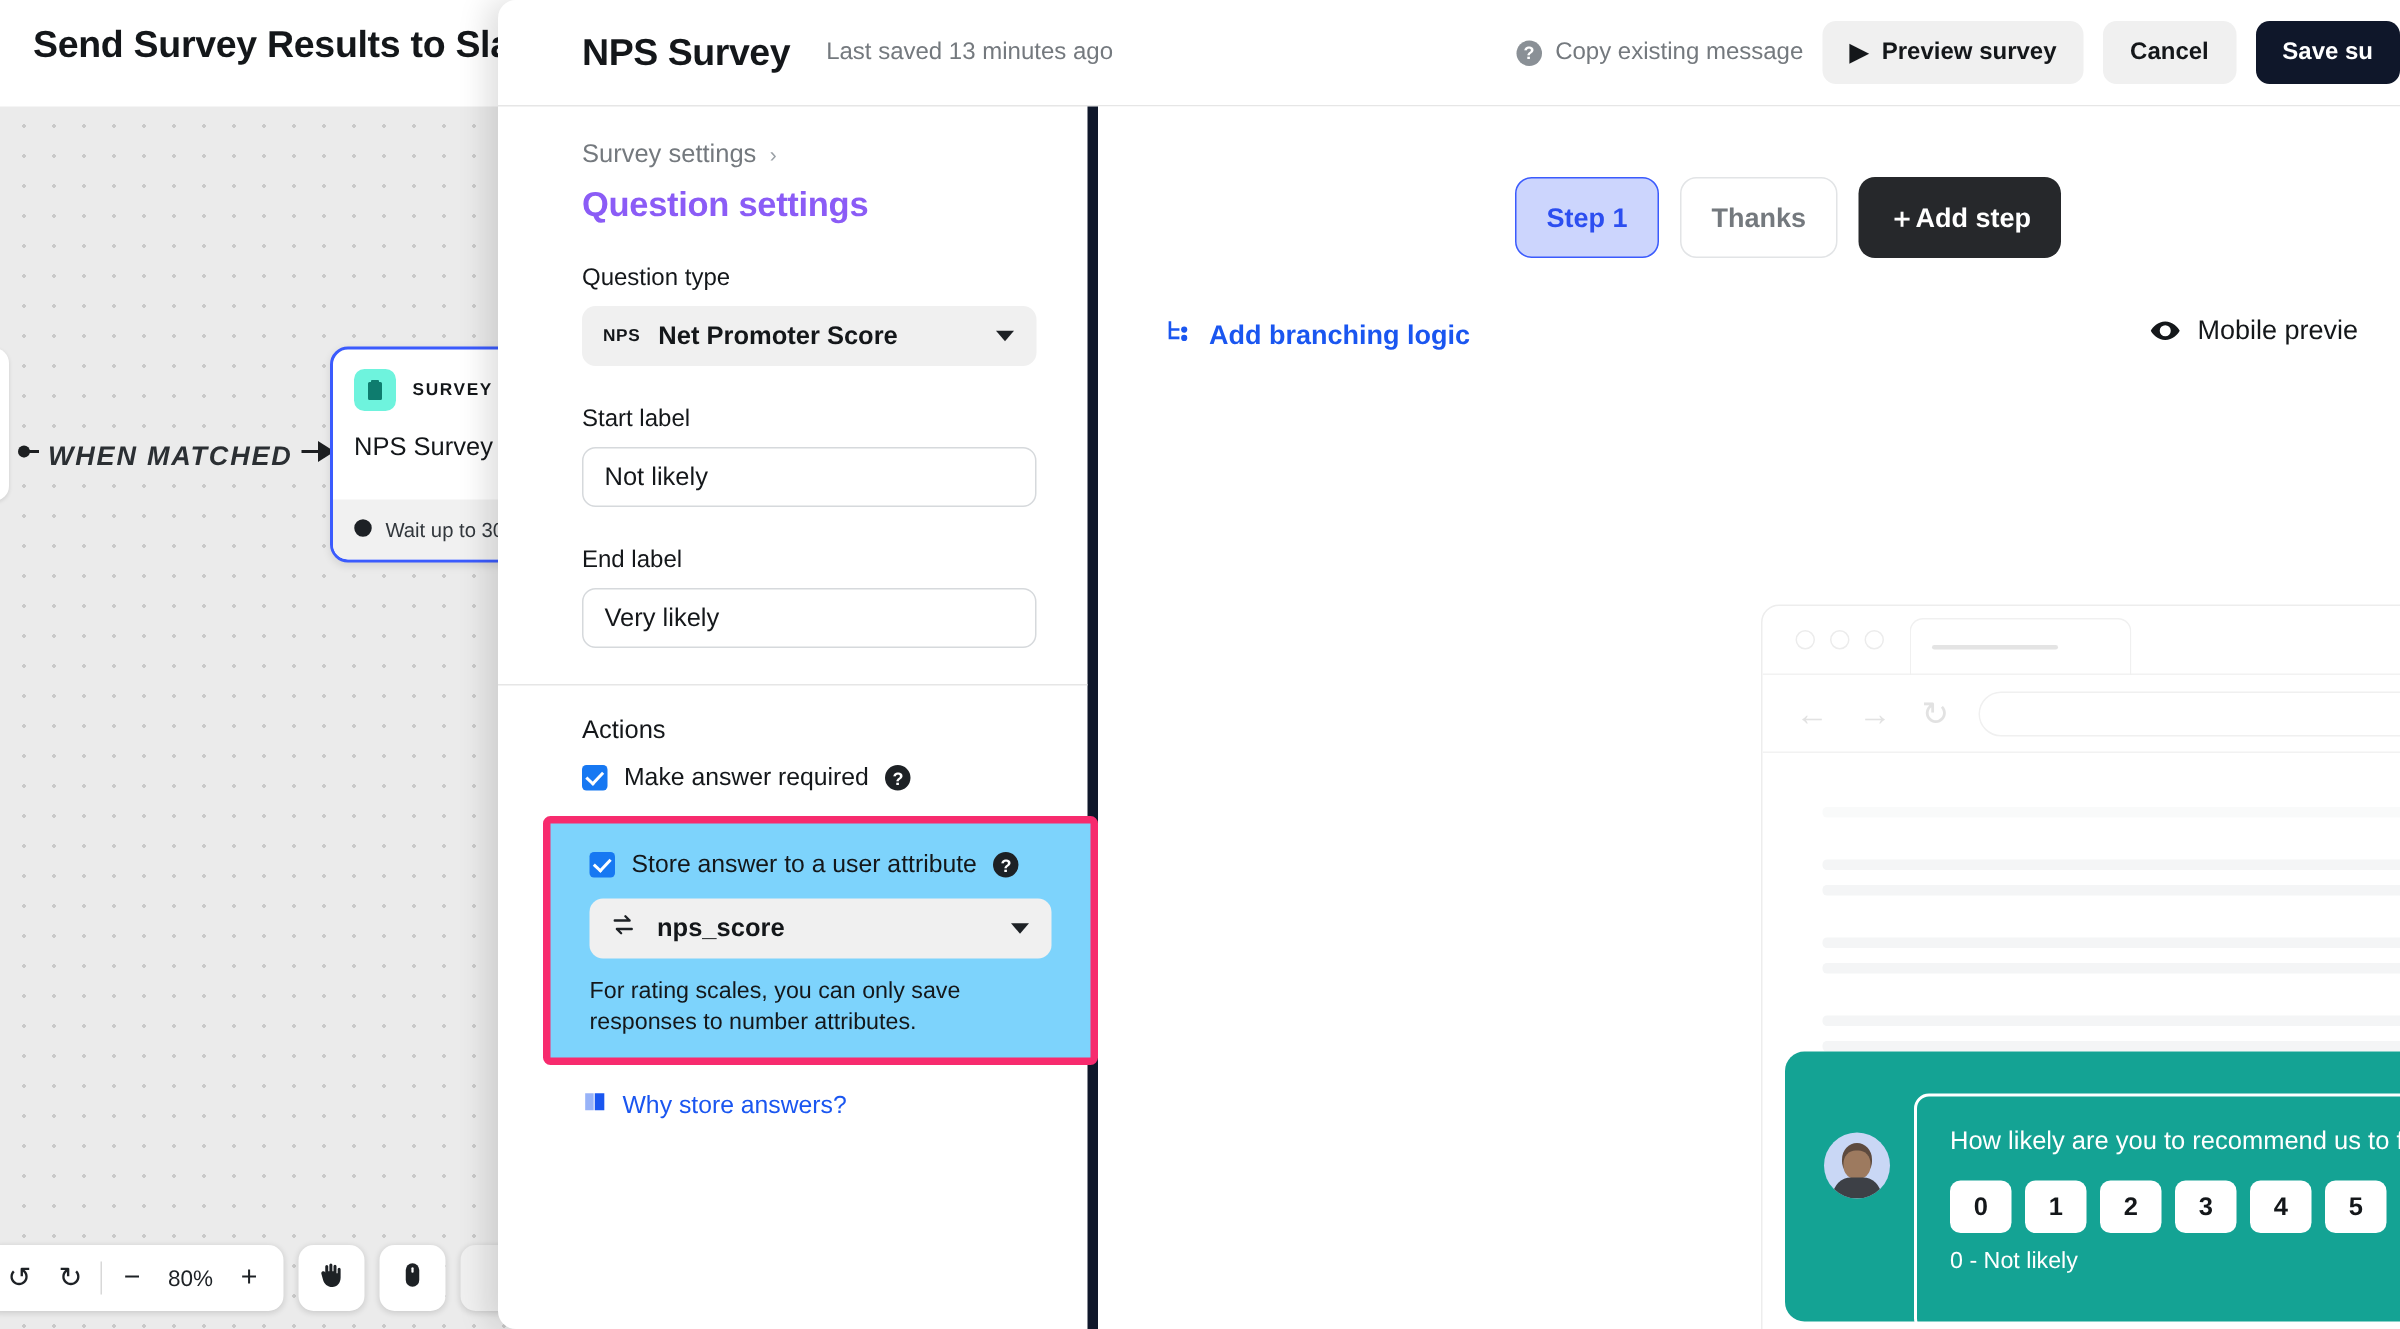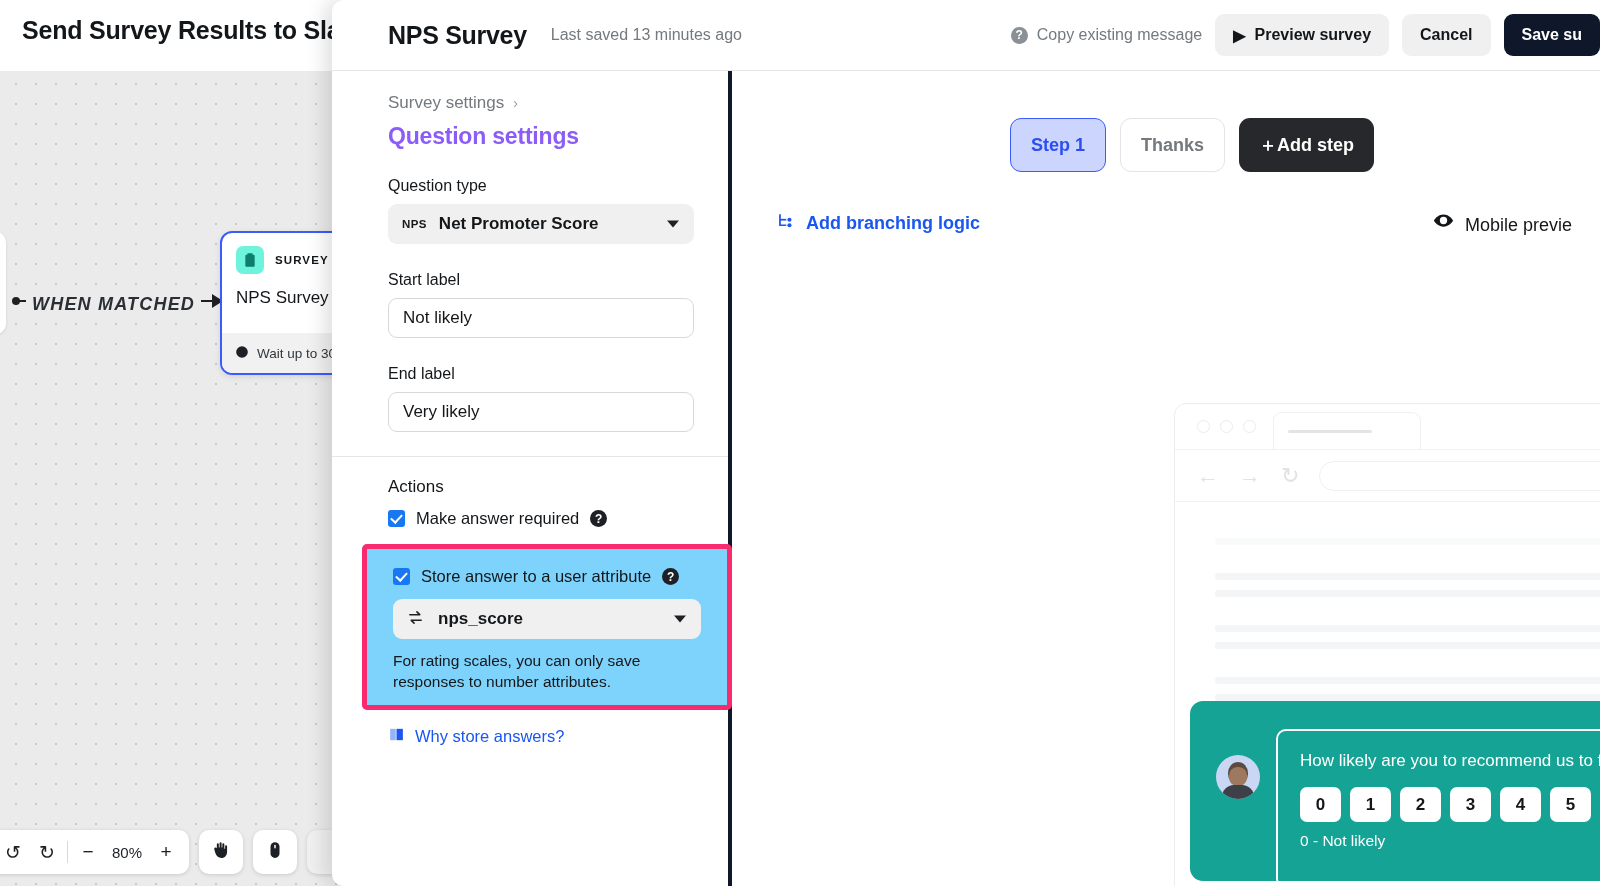"Survey settings" .settings { border-right: 4px solid #0f172a -> 7px solid #0f172a }
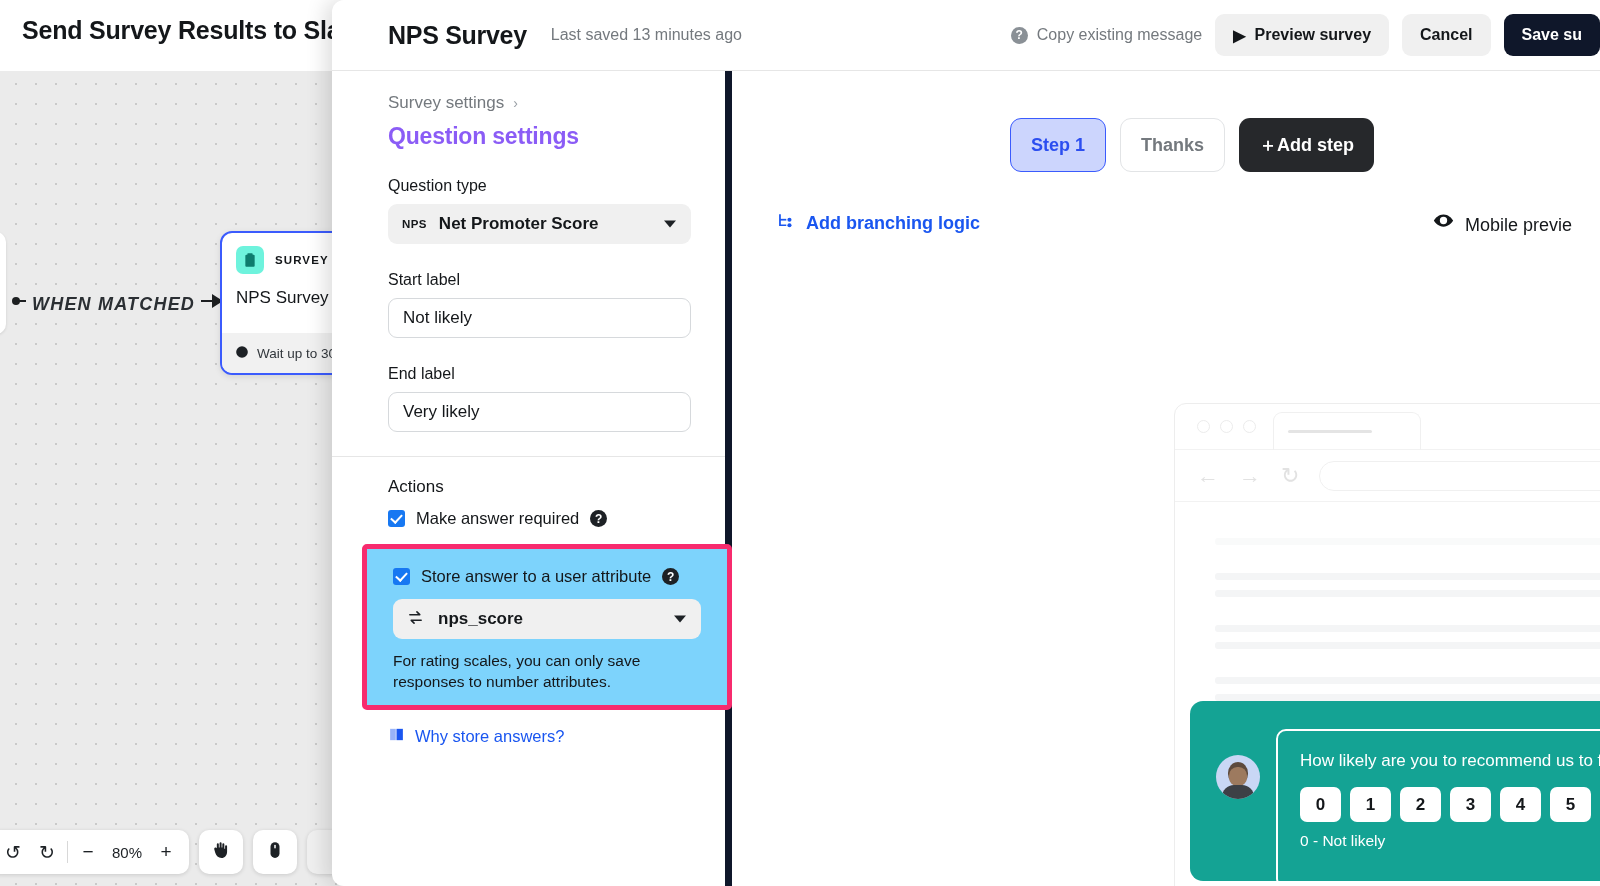"Mobile previe" .mobile-prev { align-items: flex-end -> flex-start }
